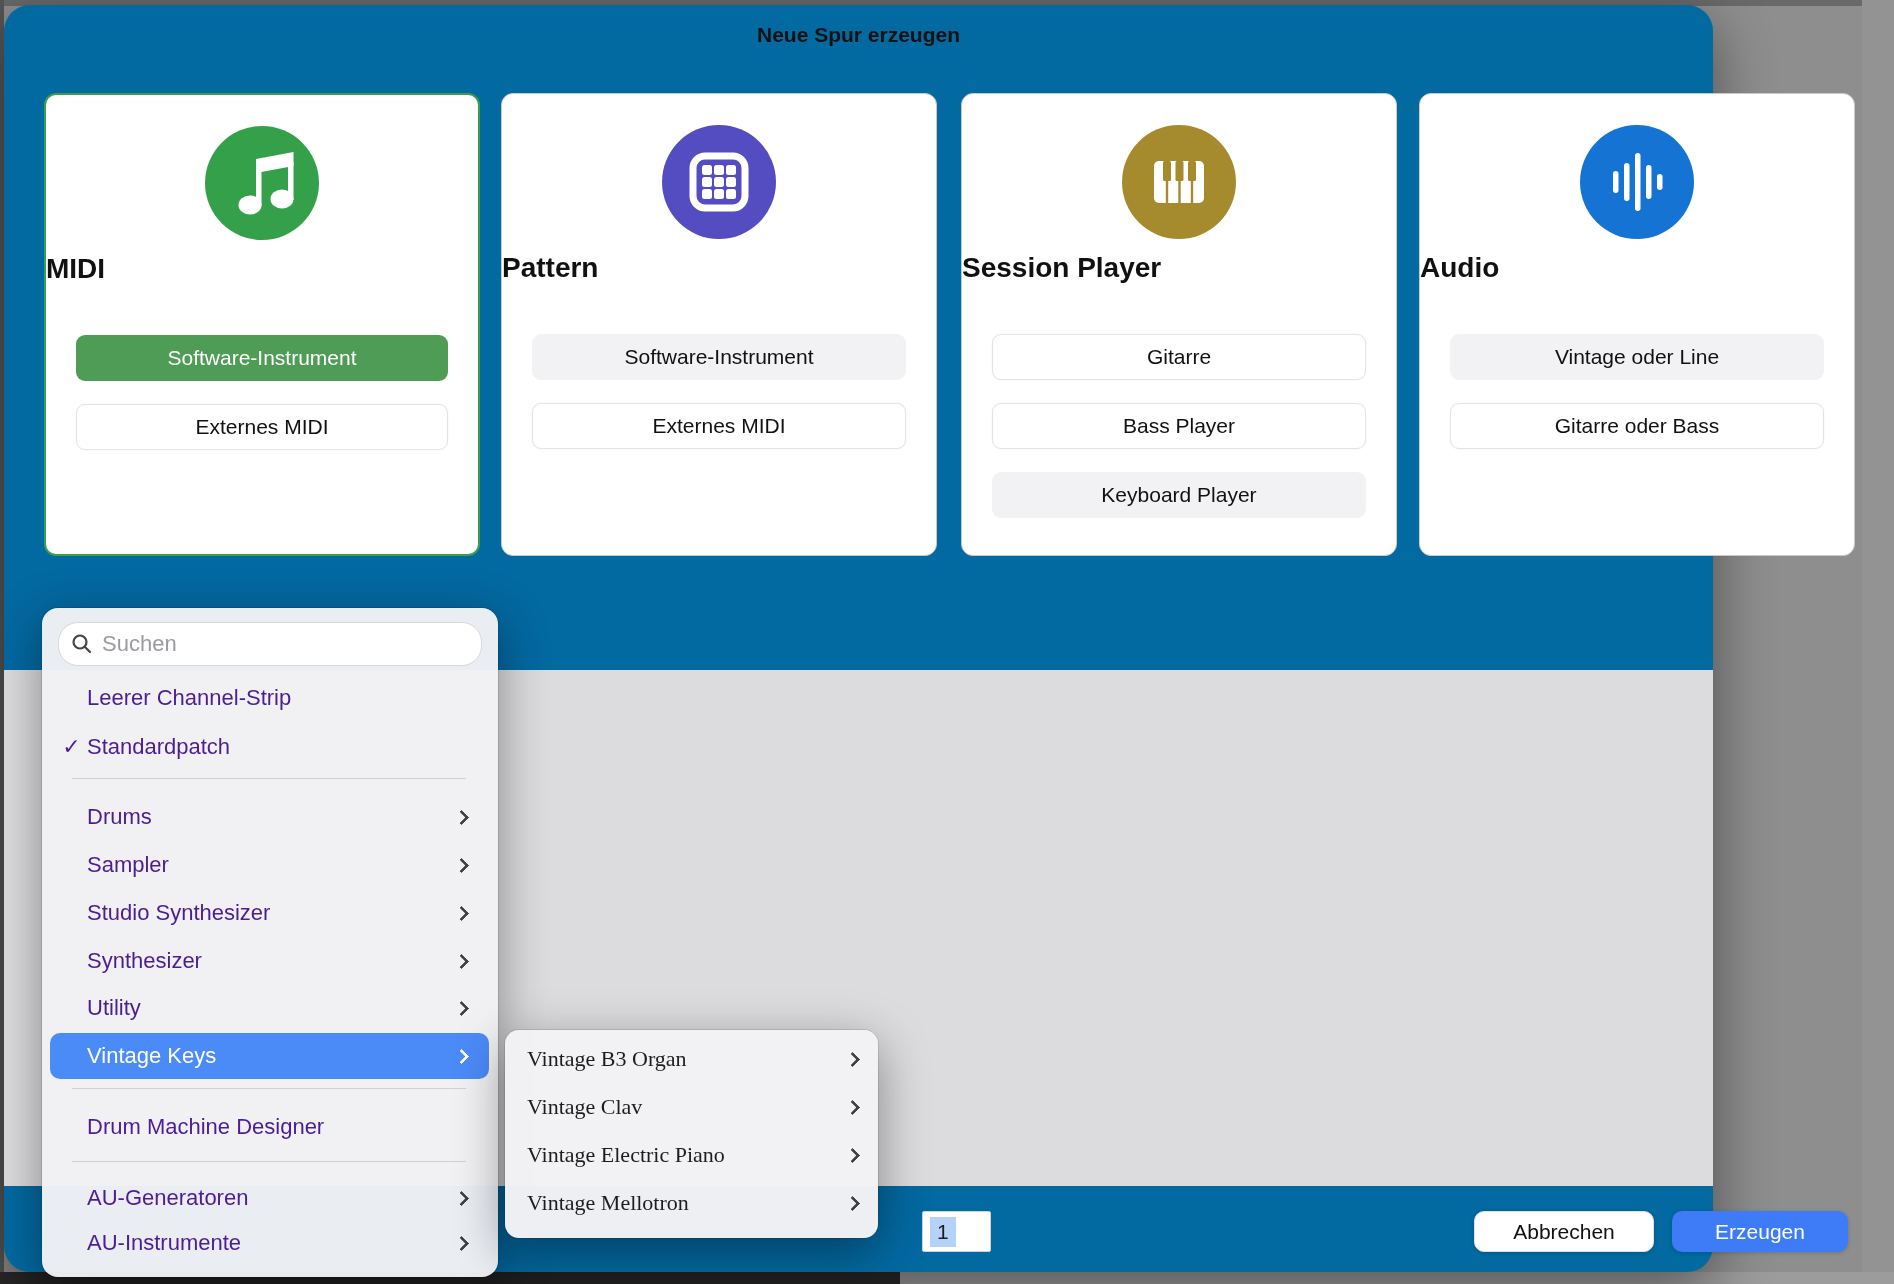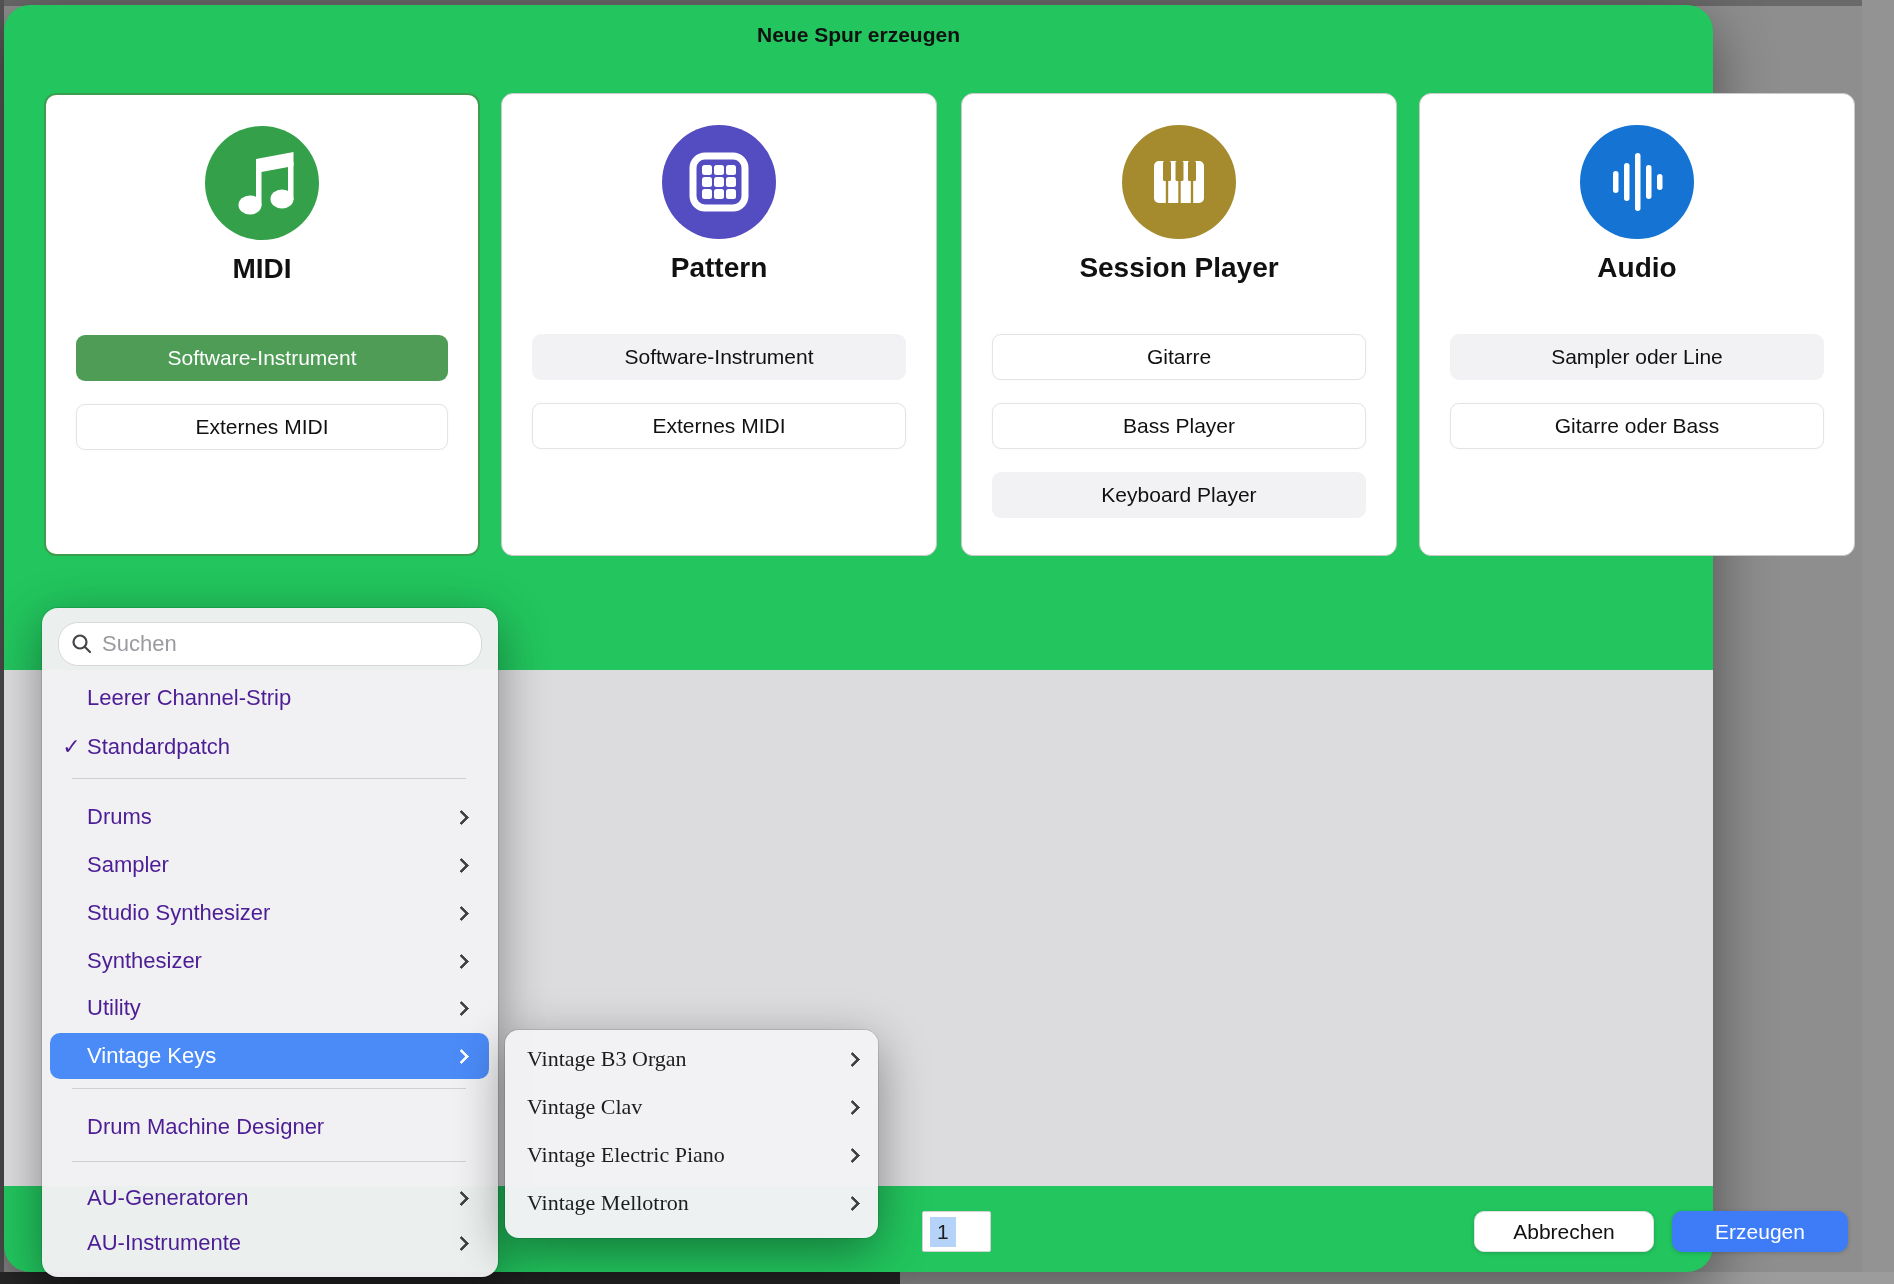"Neue Spur erzeugen" .dialog { background: #22c55e -> #0369a1 }
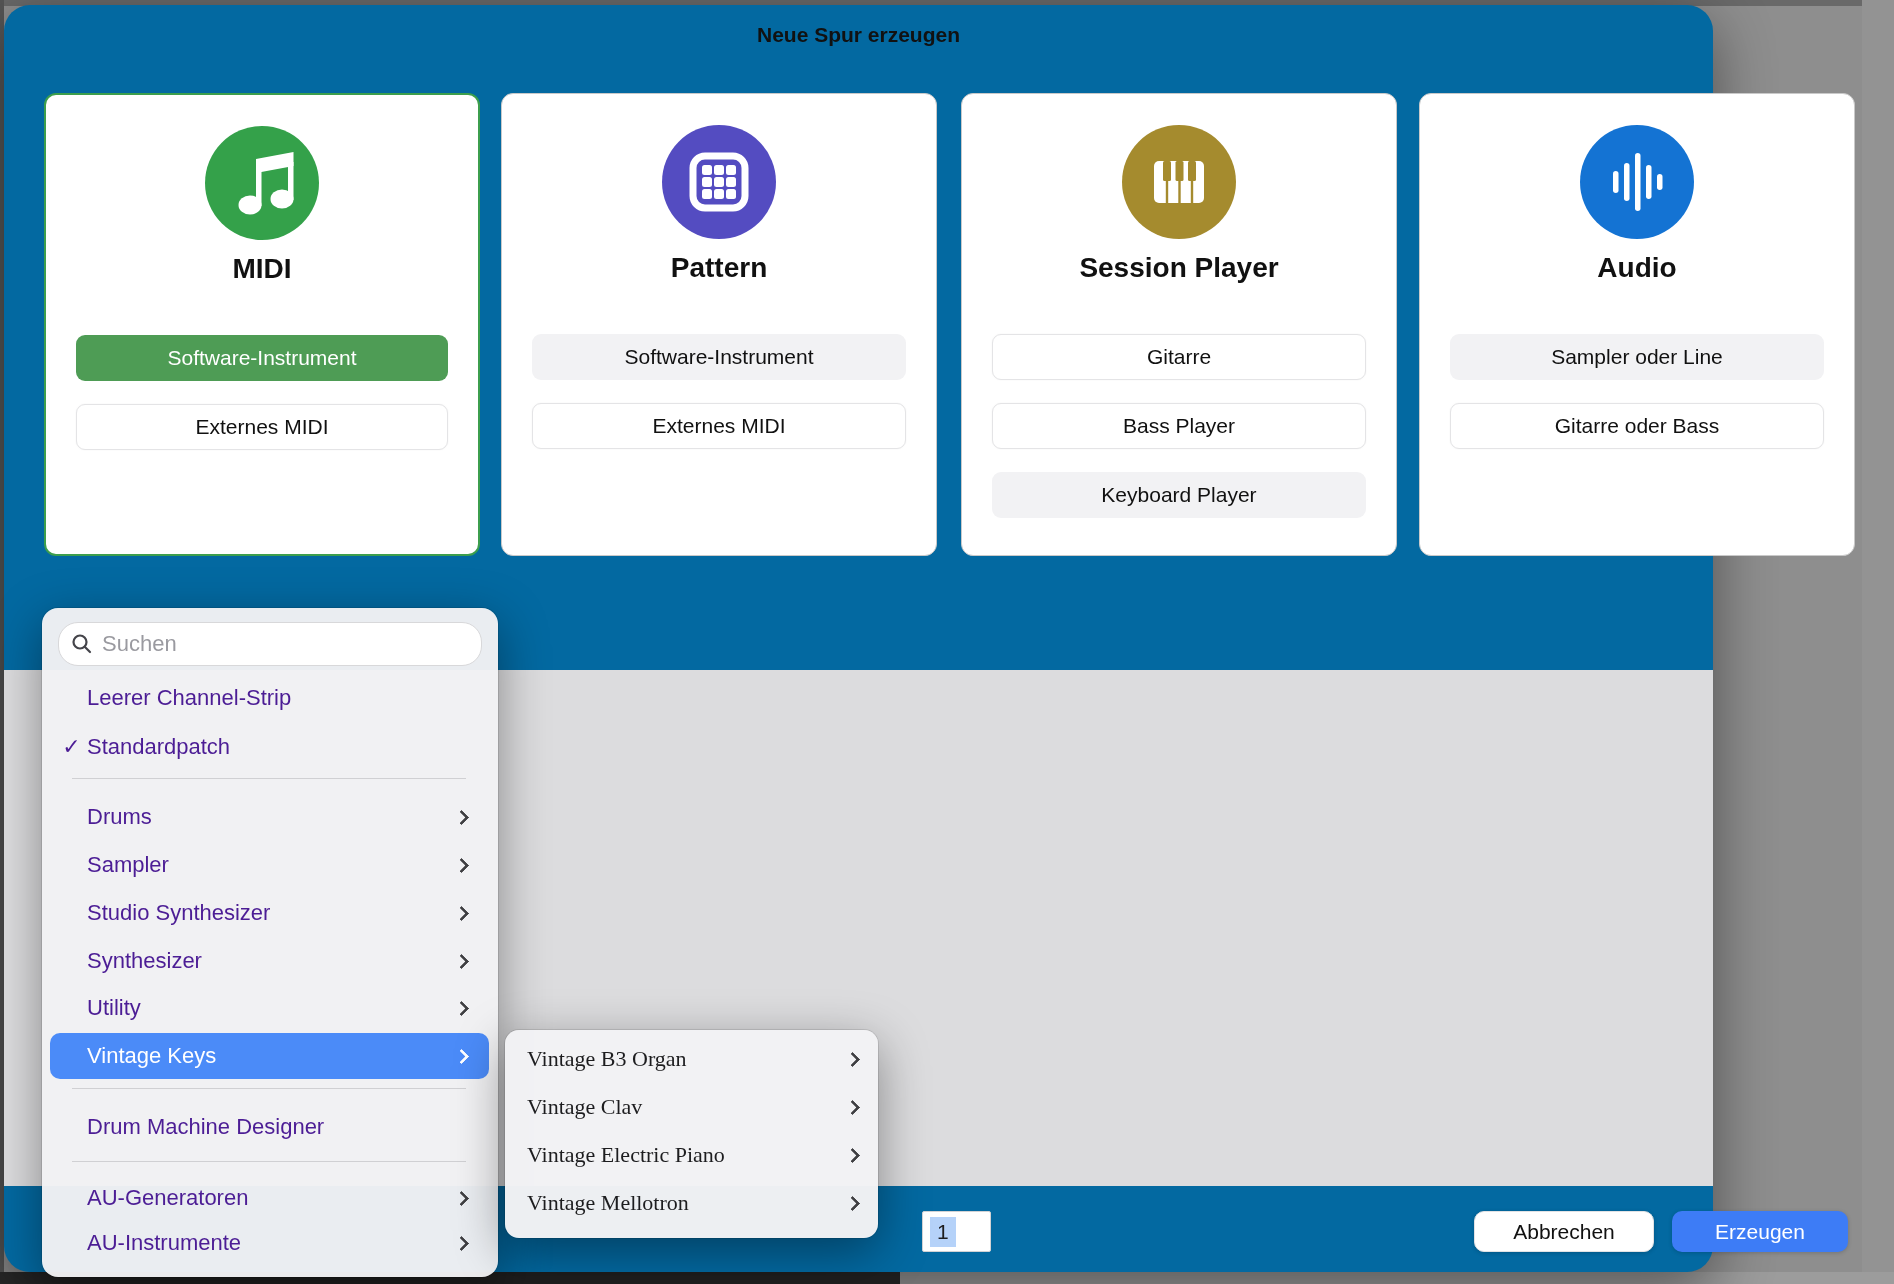"MIDI" .card-title { text-align: center -> left }
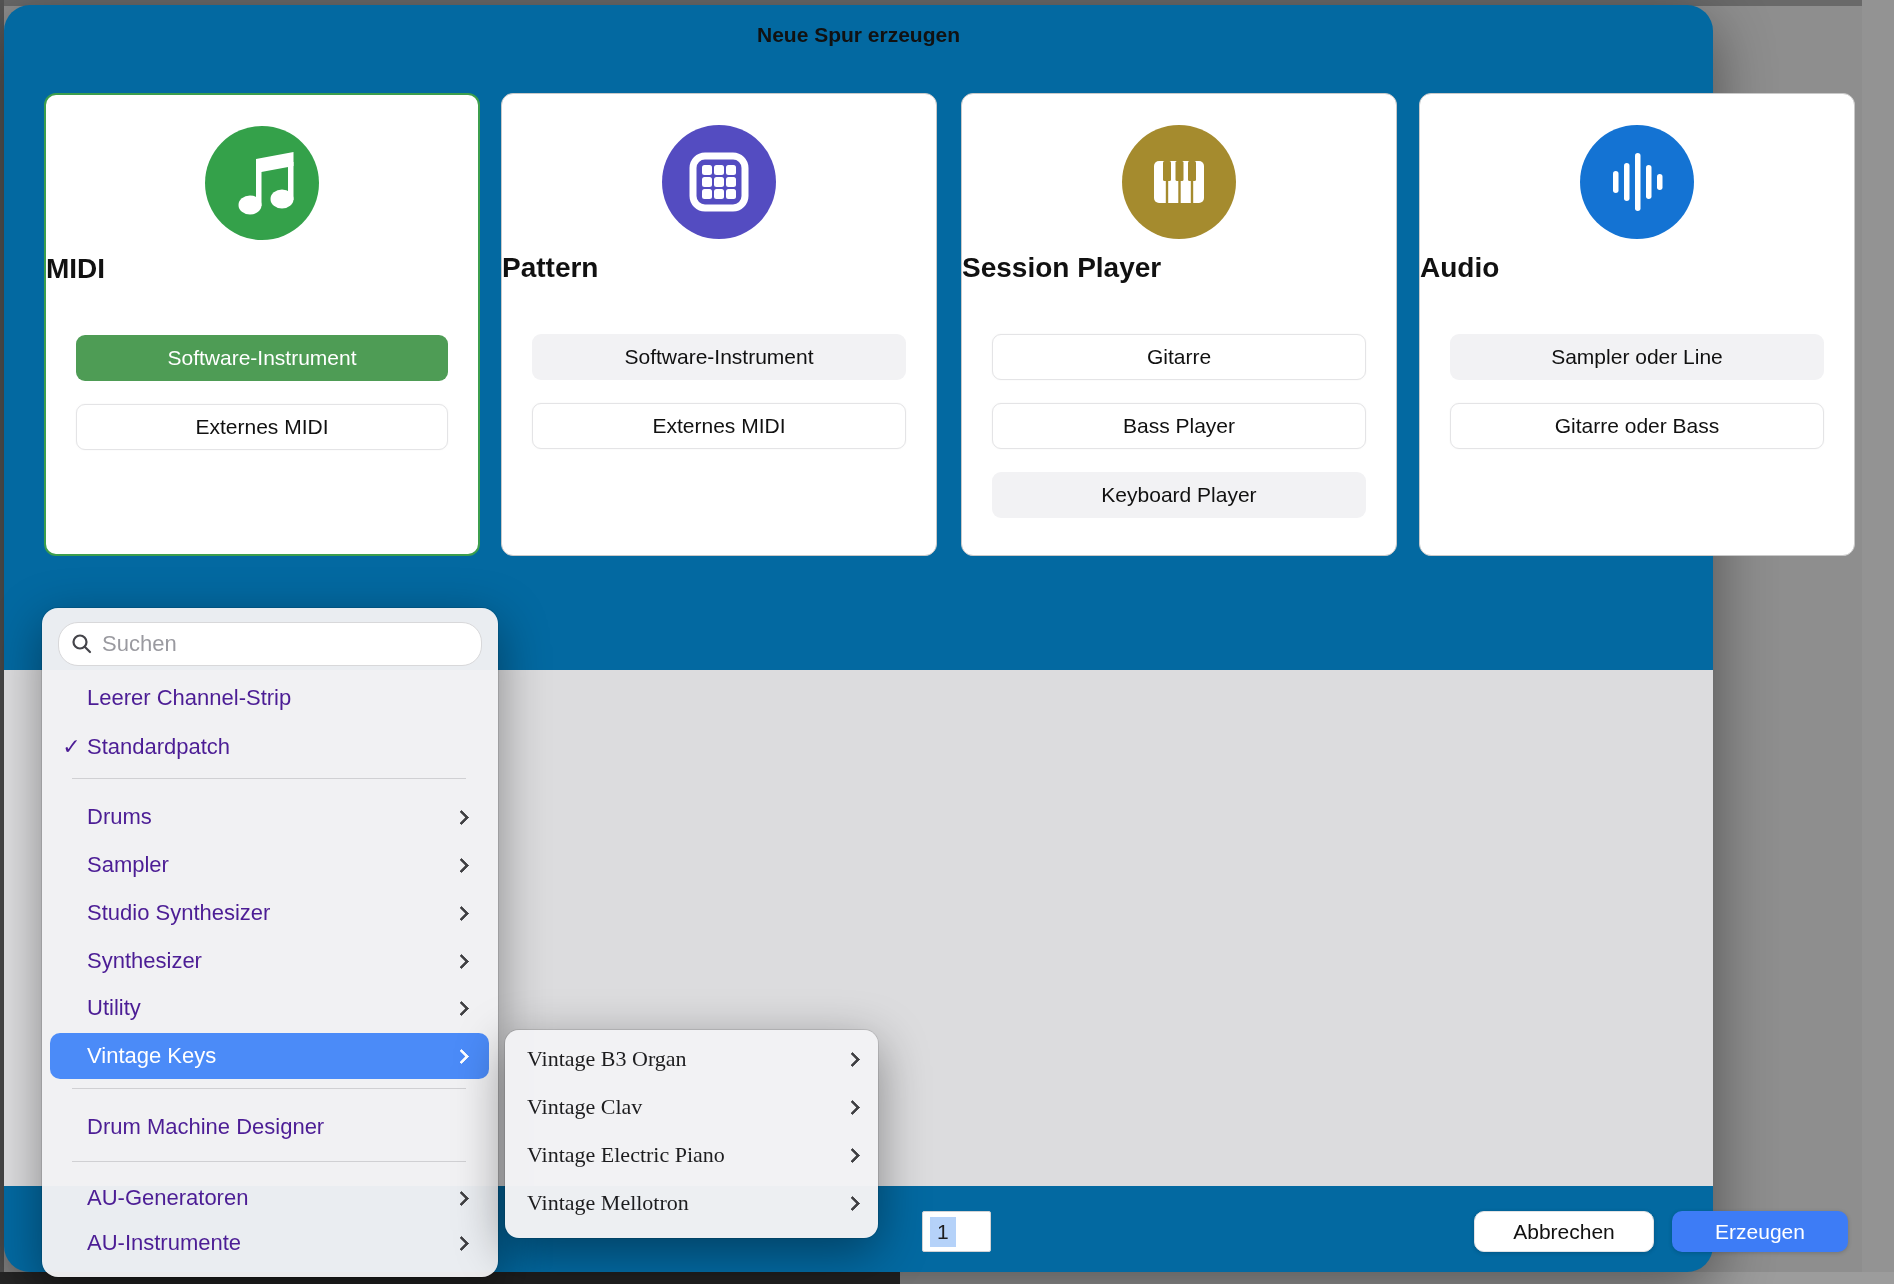"Sampler oder Line" div.card-btn { text: Sampler -> Vintage }
